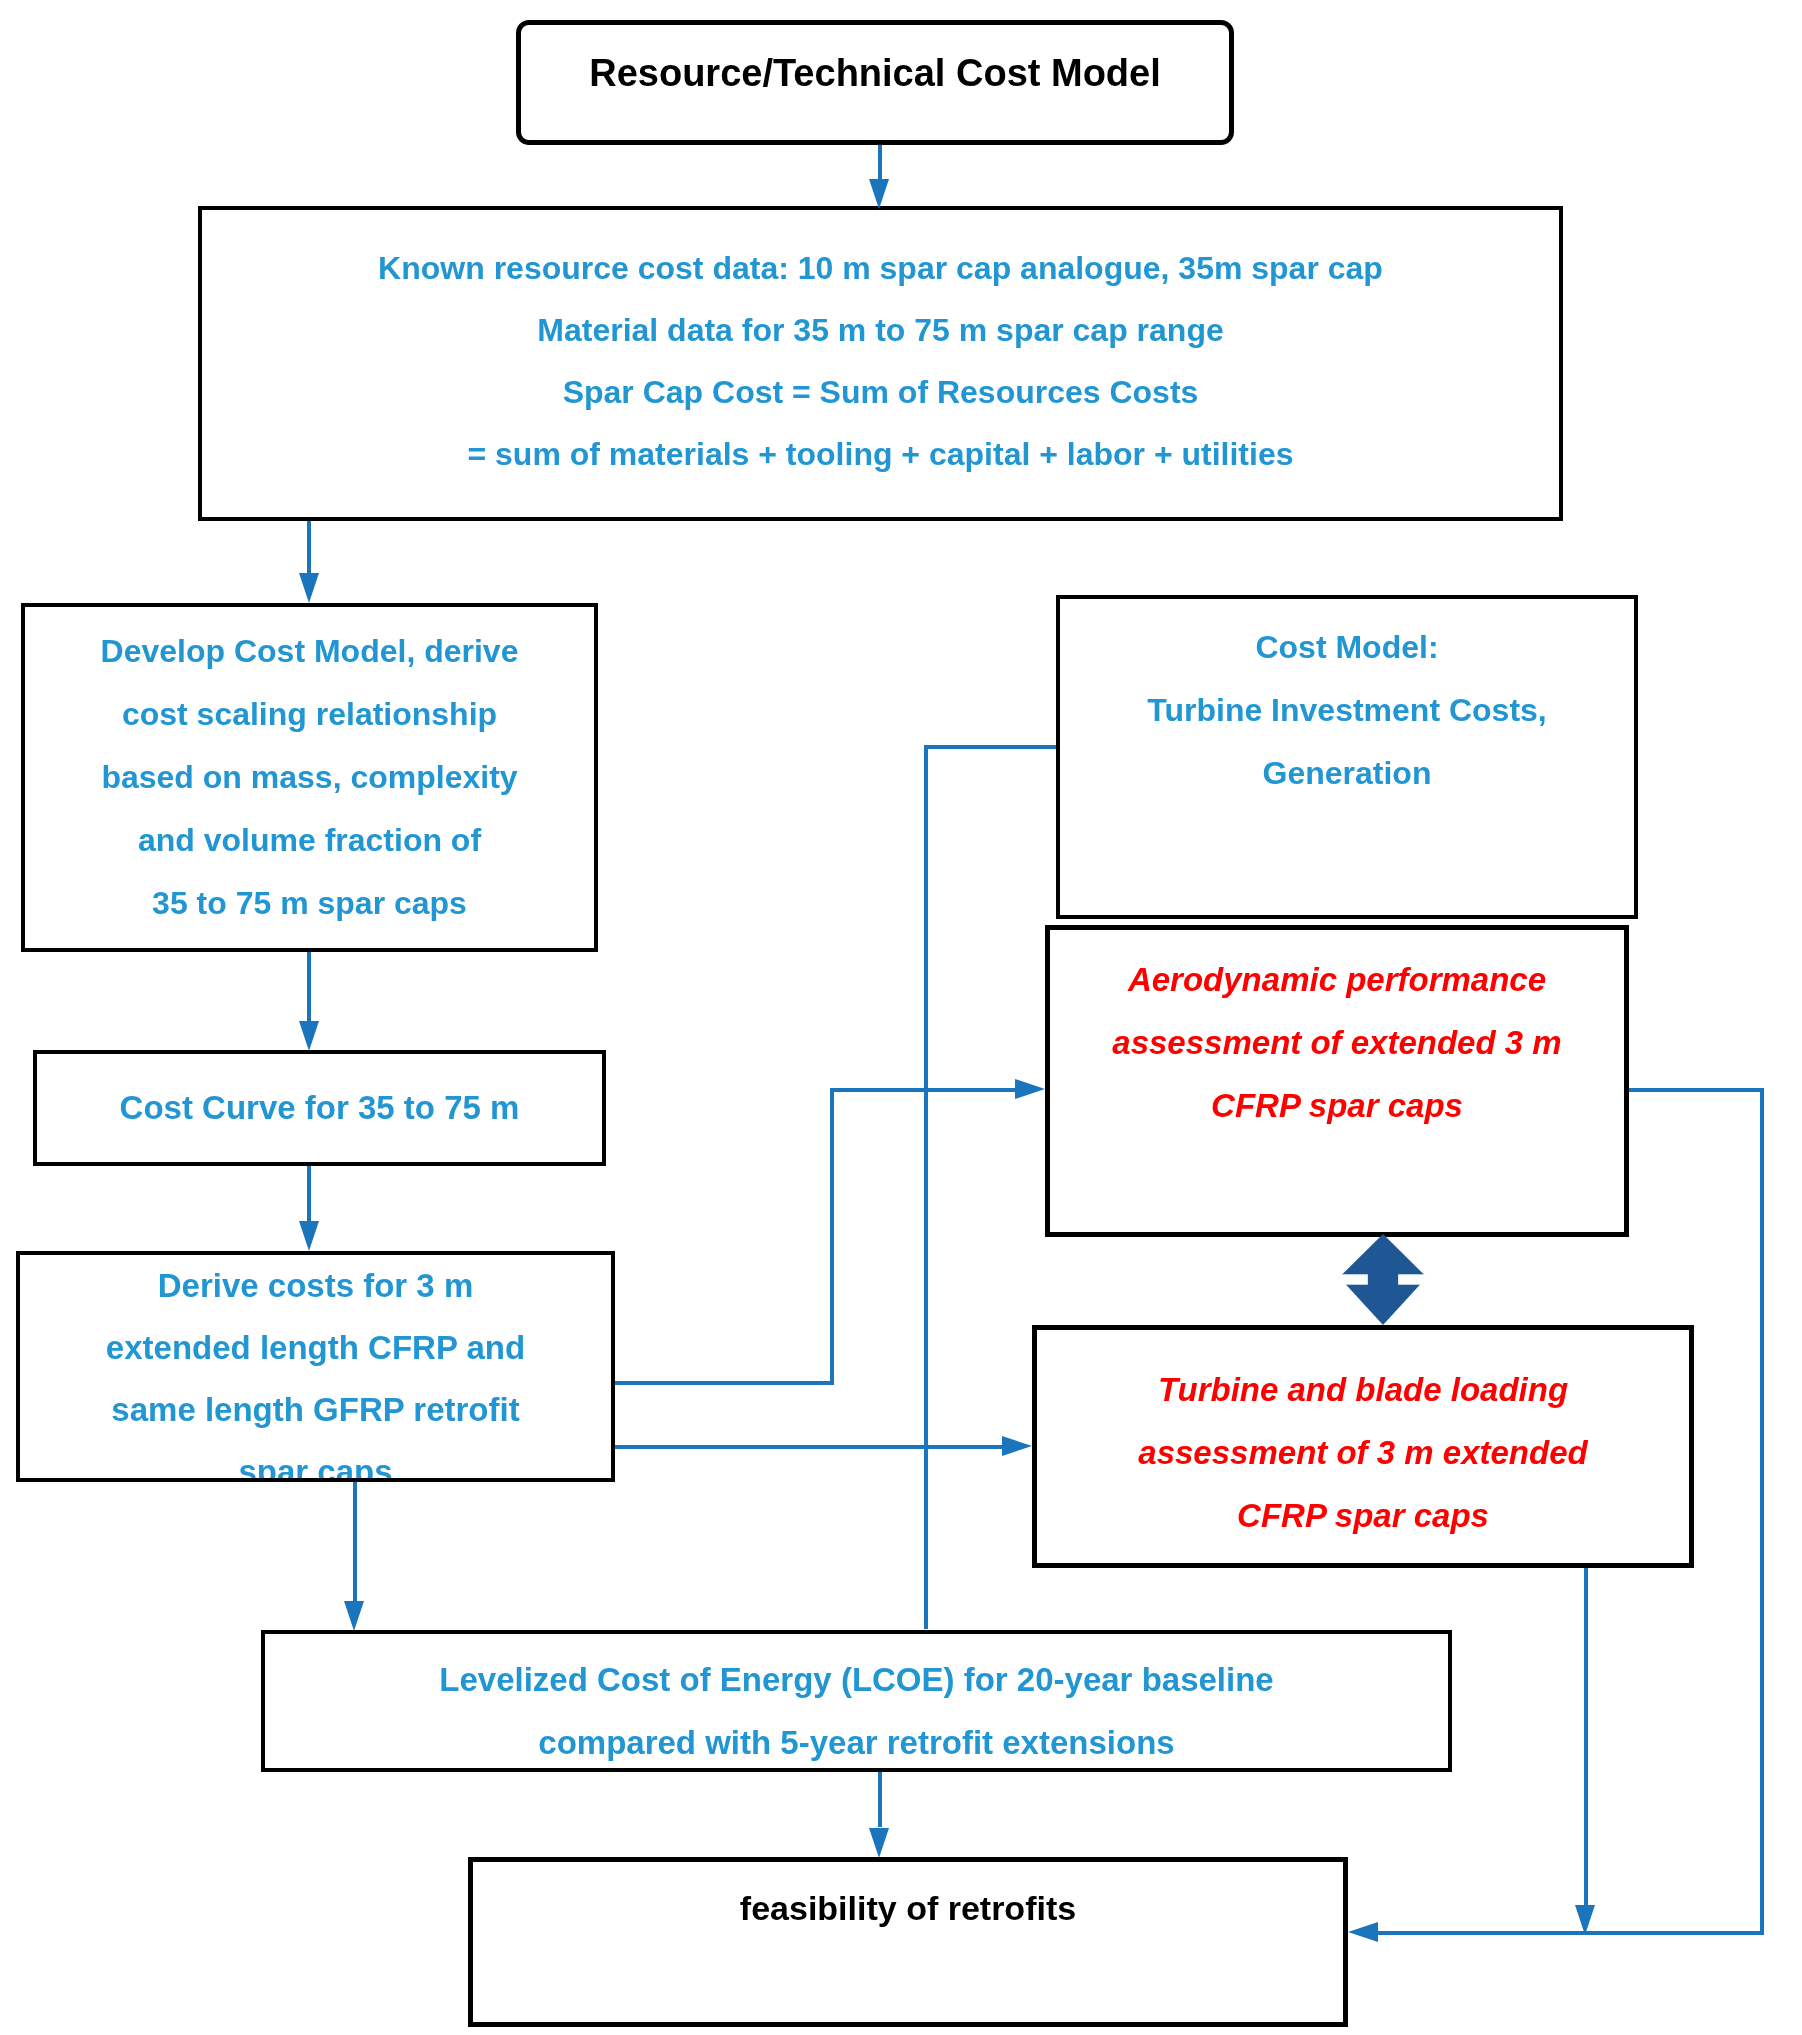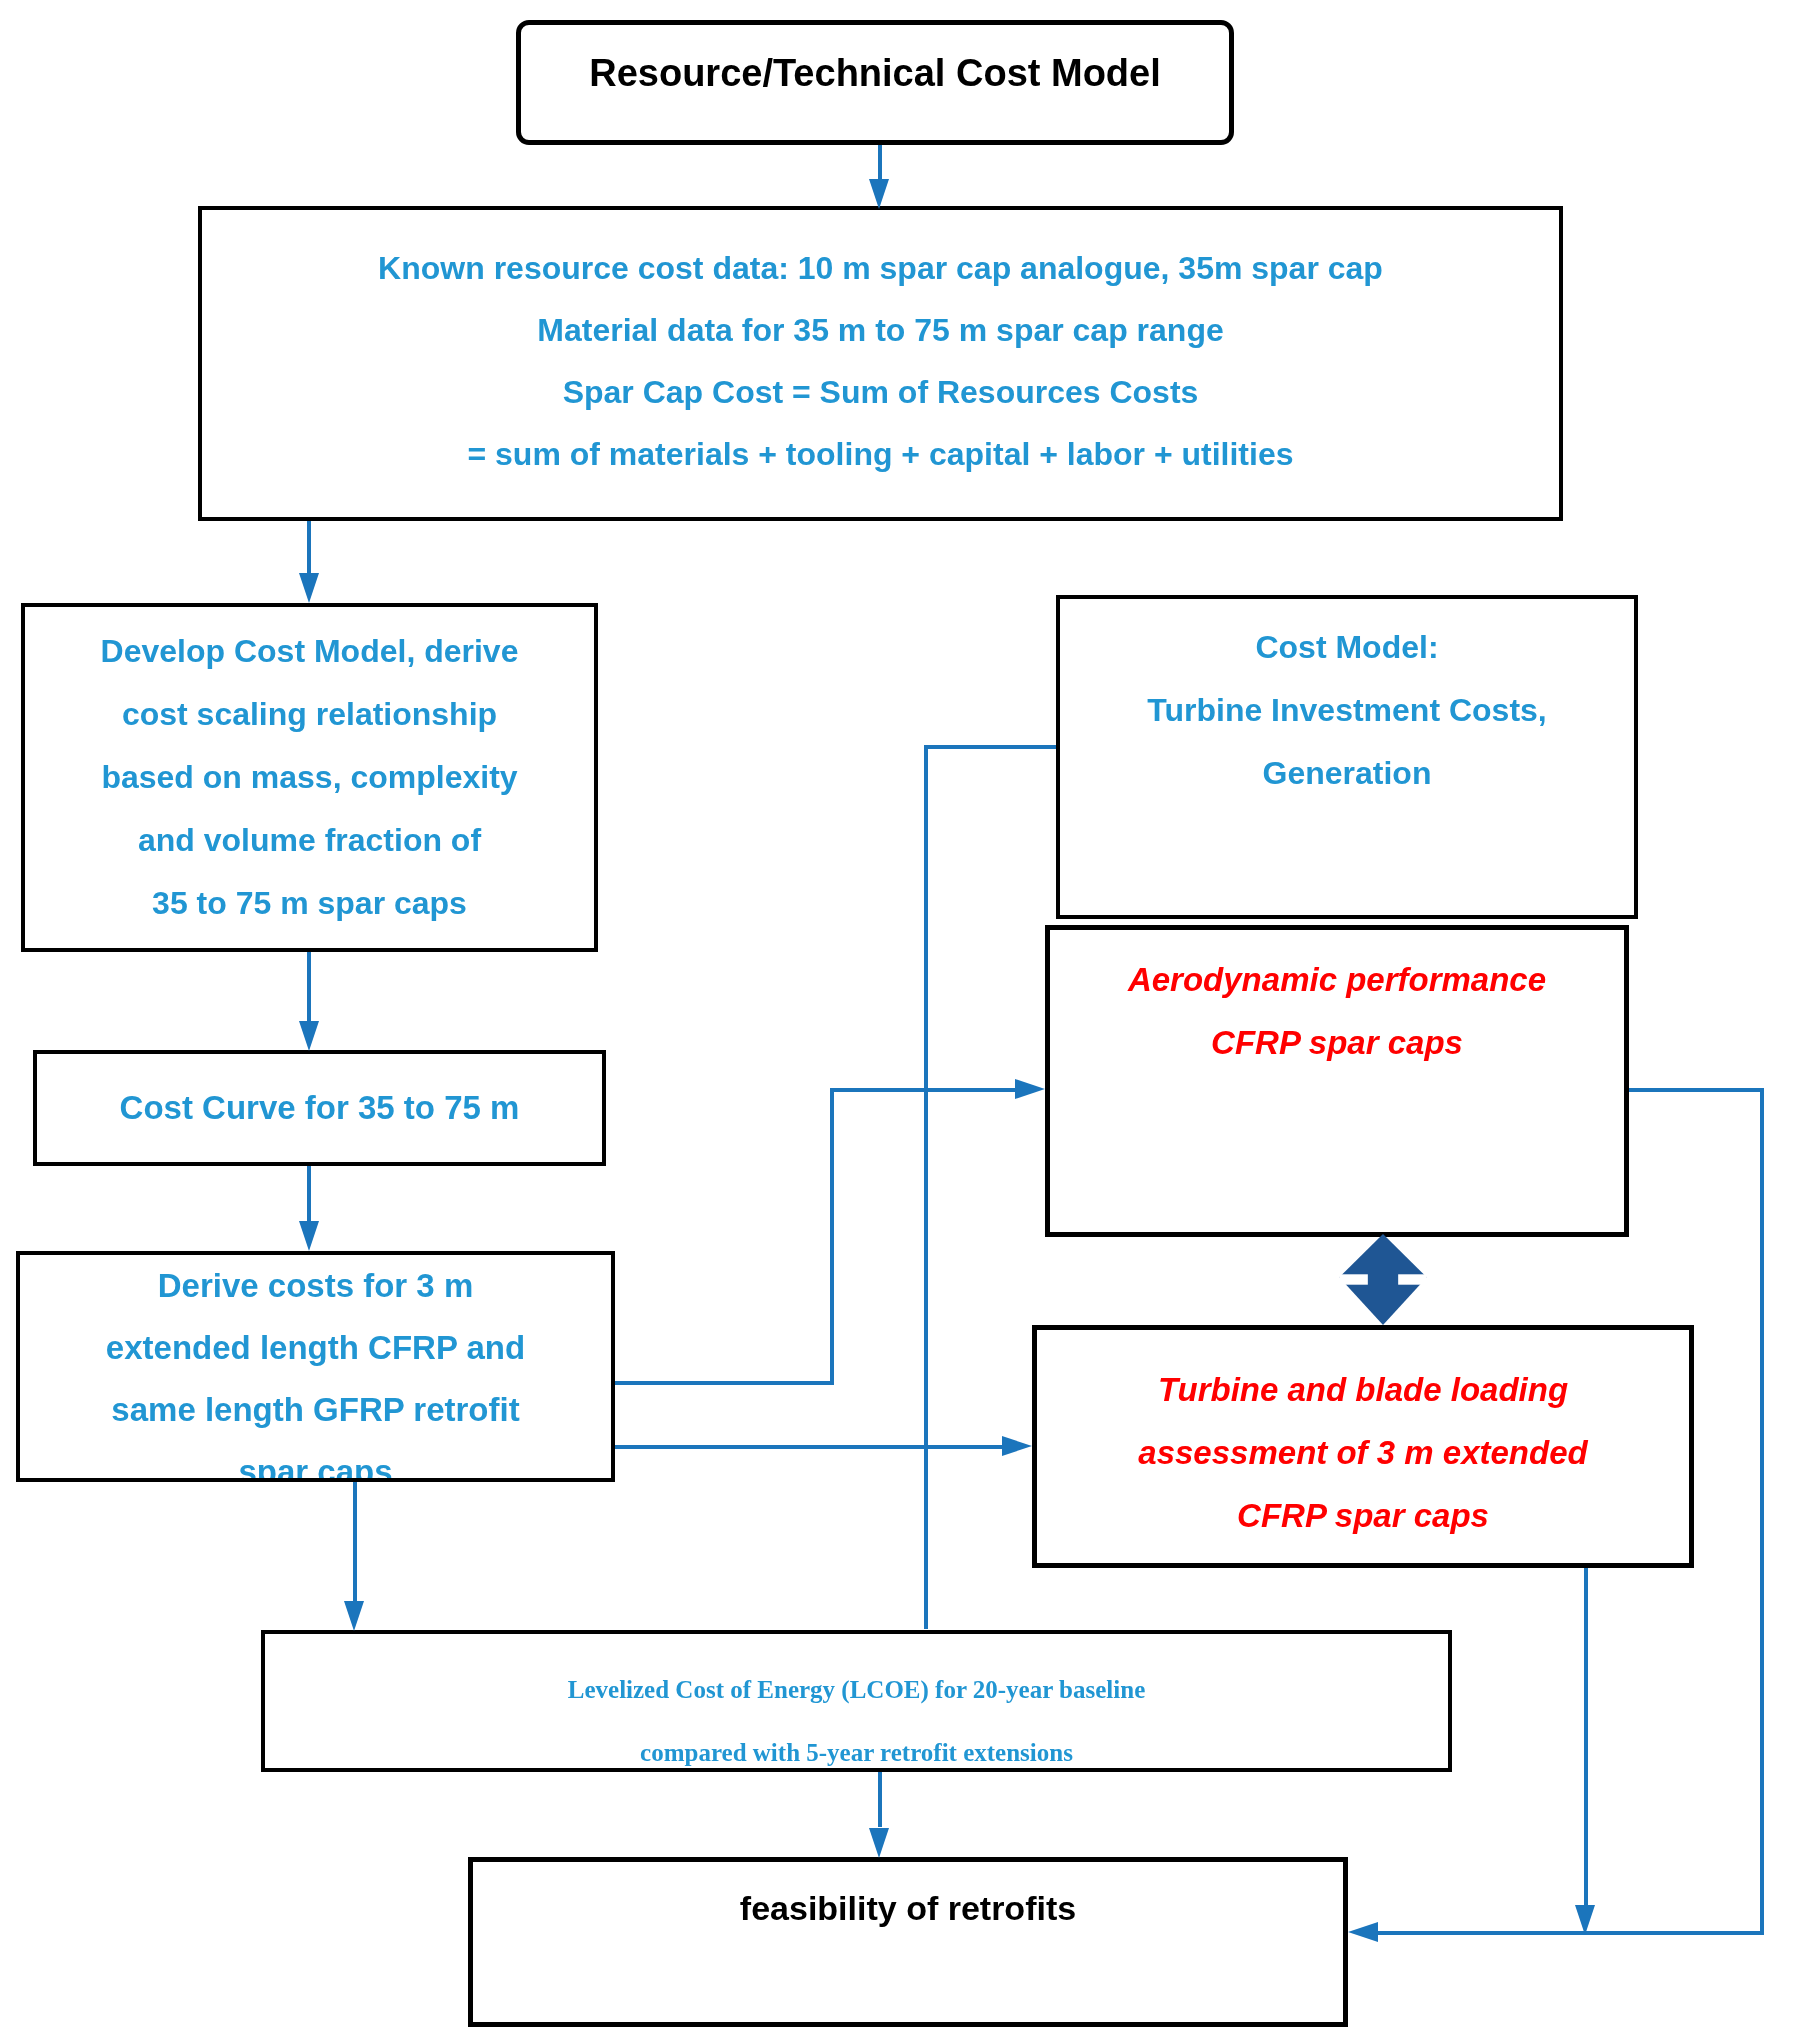"assessment of extended 3 m" span.line { html: none -> <span>assessment of extended 3 m</span> }
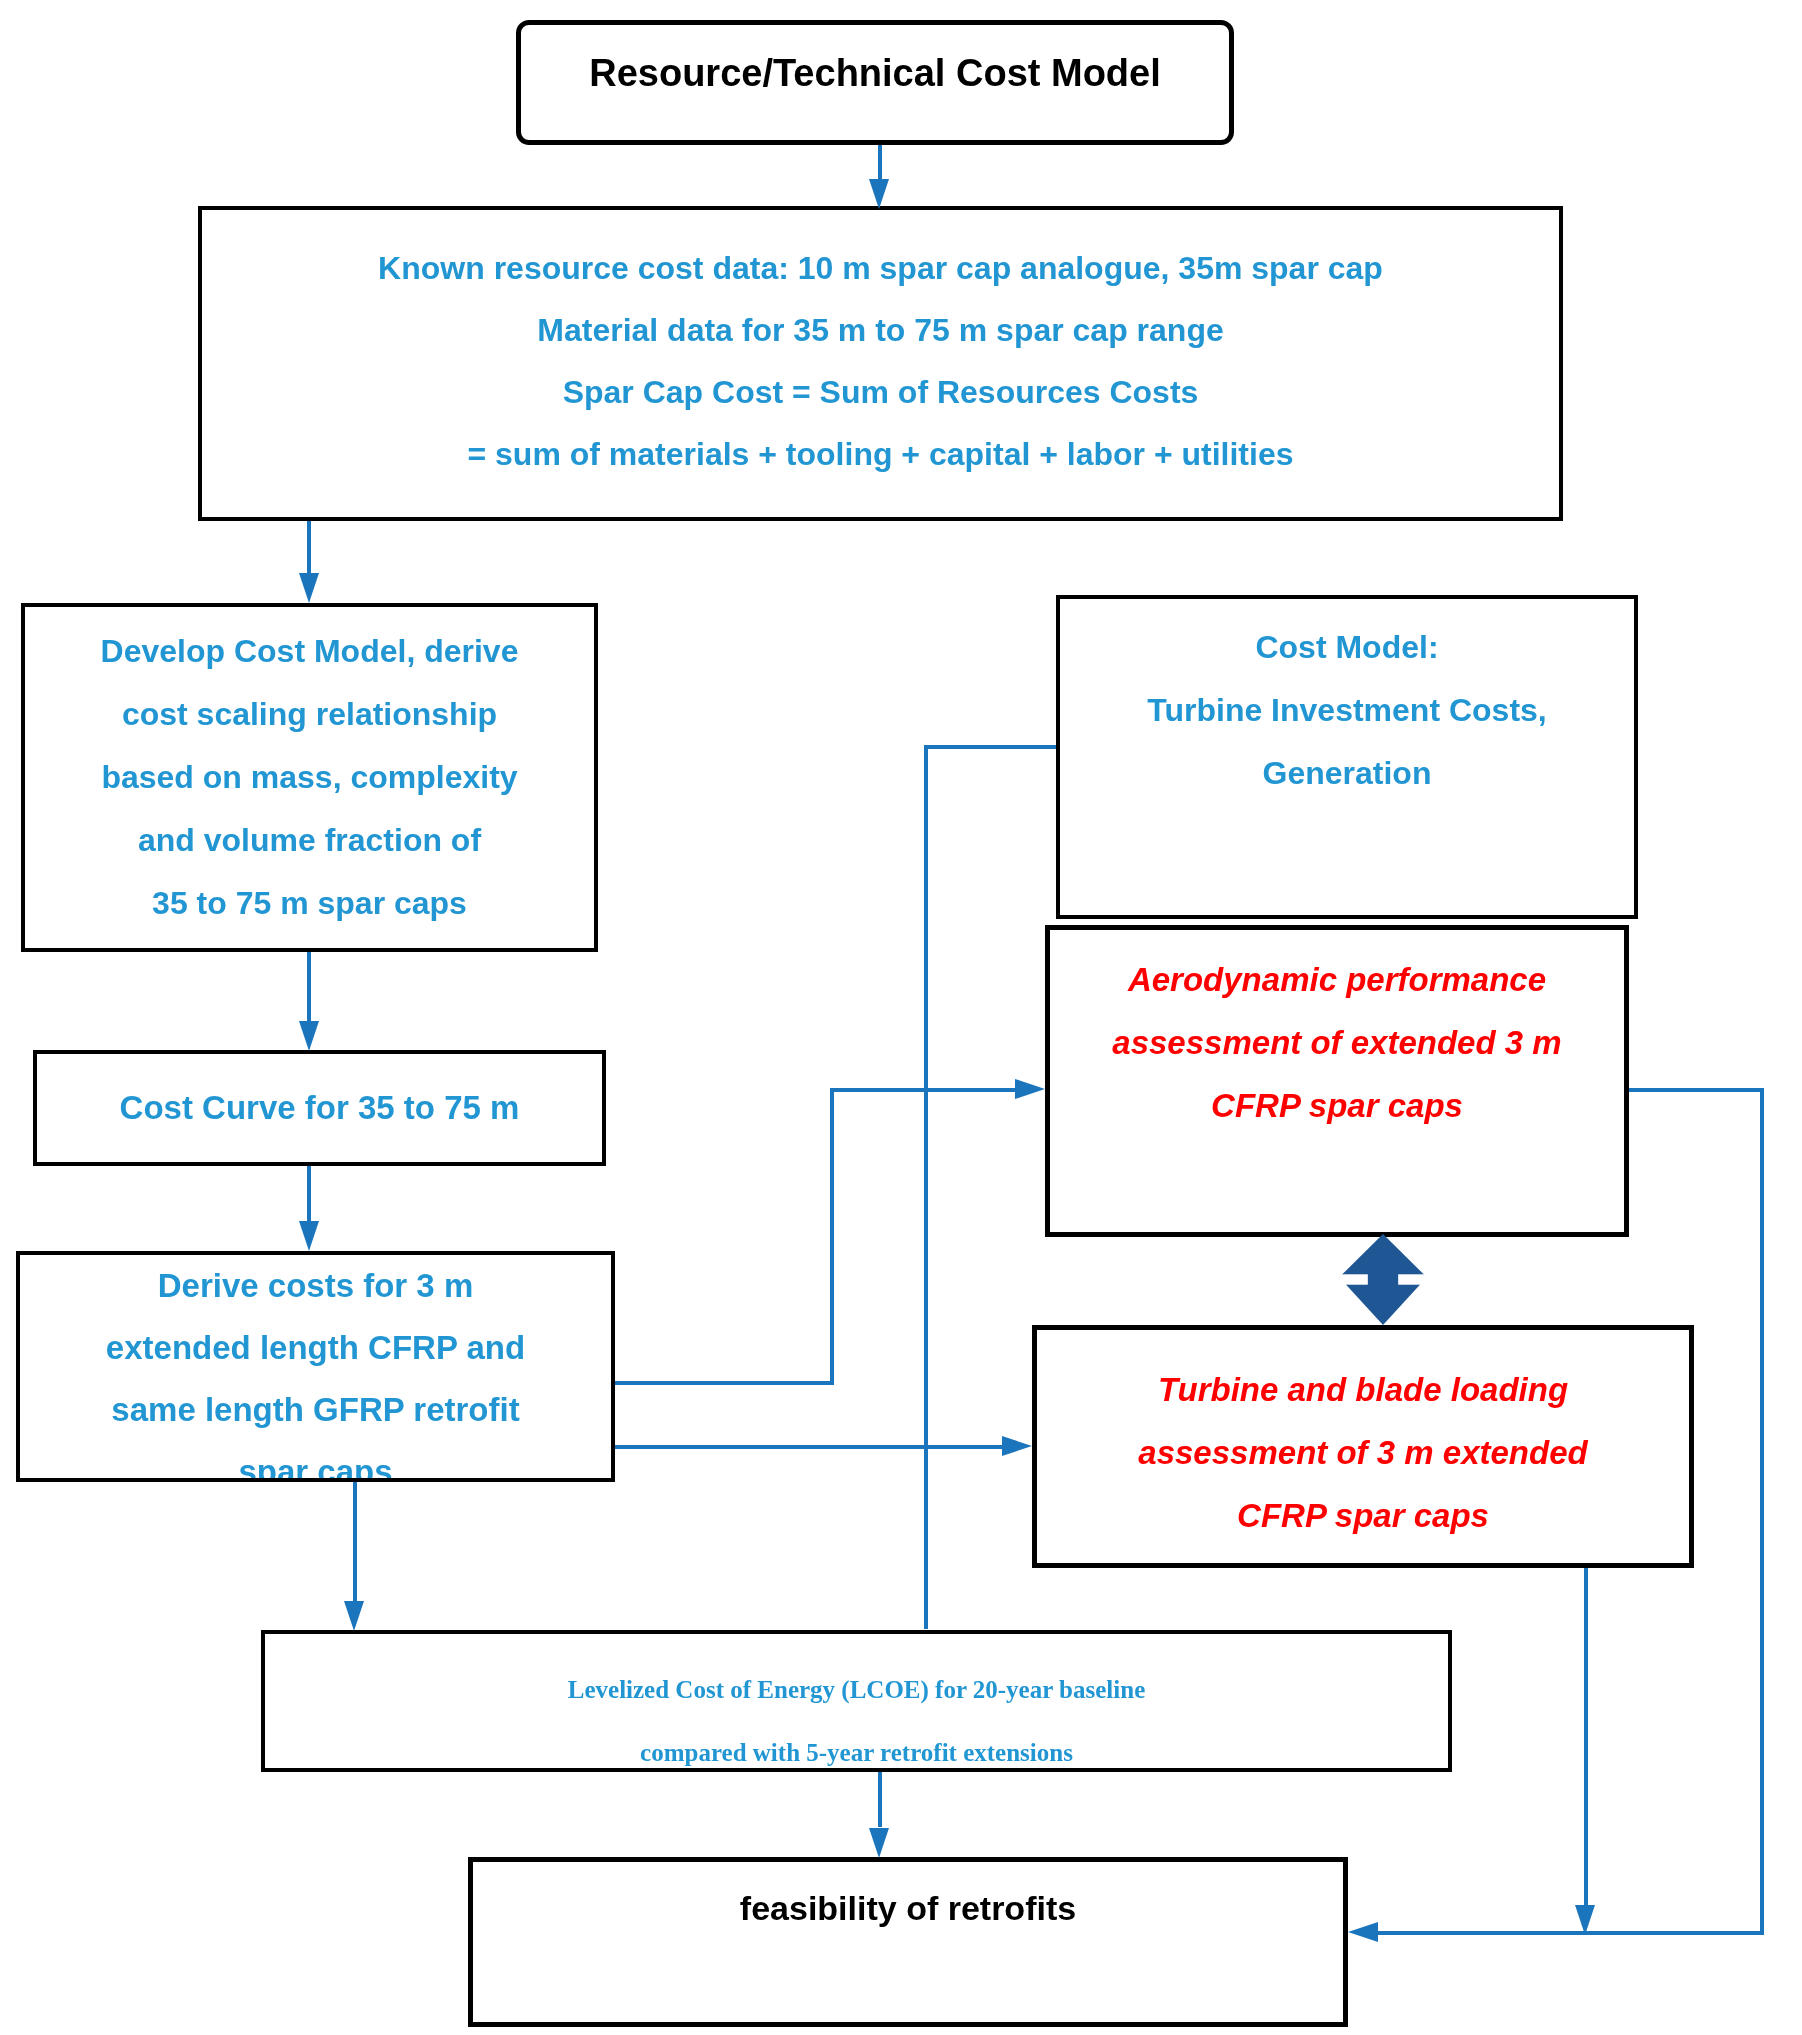"Levelized Cost of Energy (LCOE)" #box-lcoe { font-family: Liberation Serif, serif -> none; font-size: 25px -> 33px; padding-top: 24px -> 14px }
